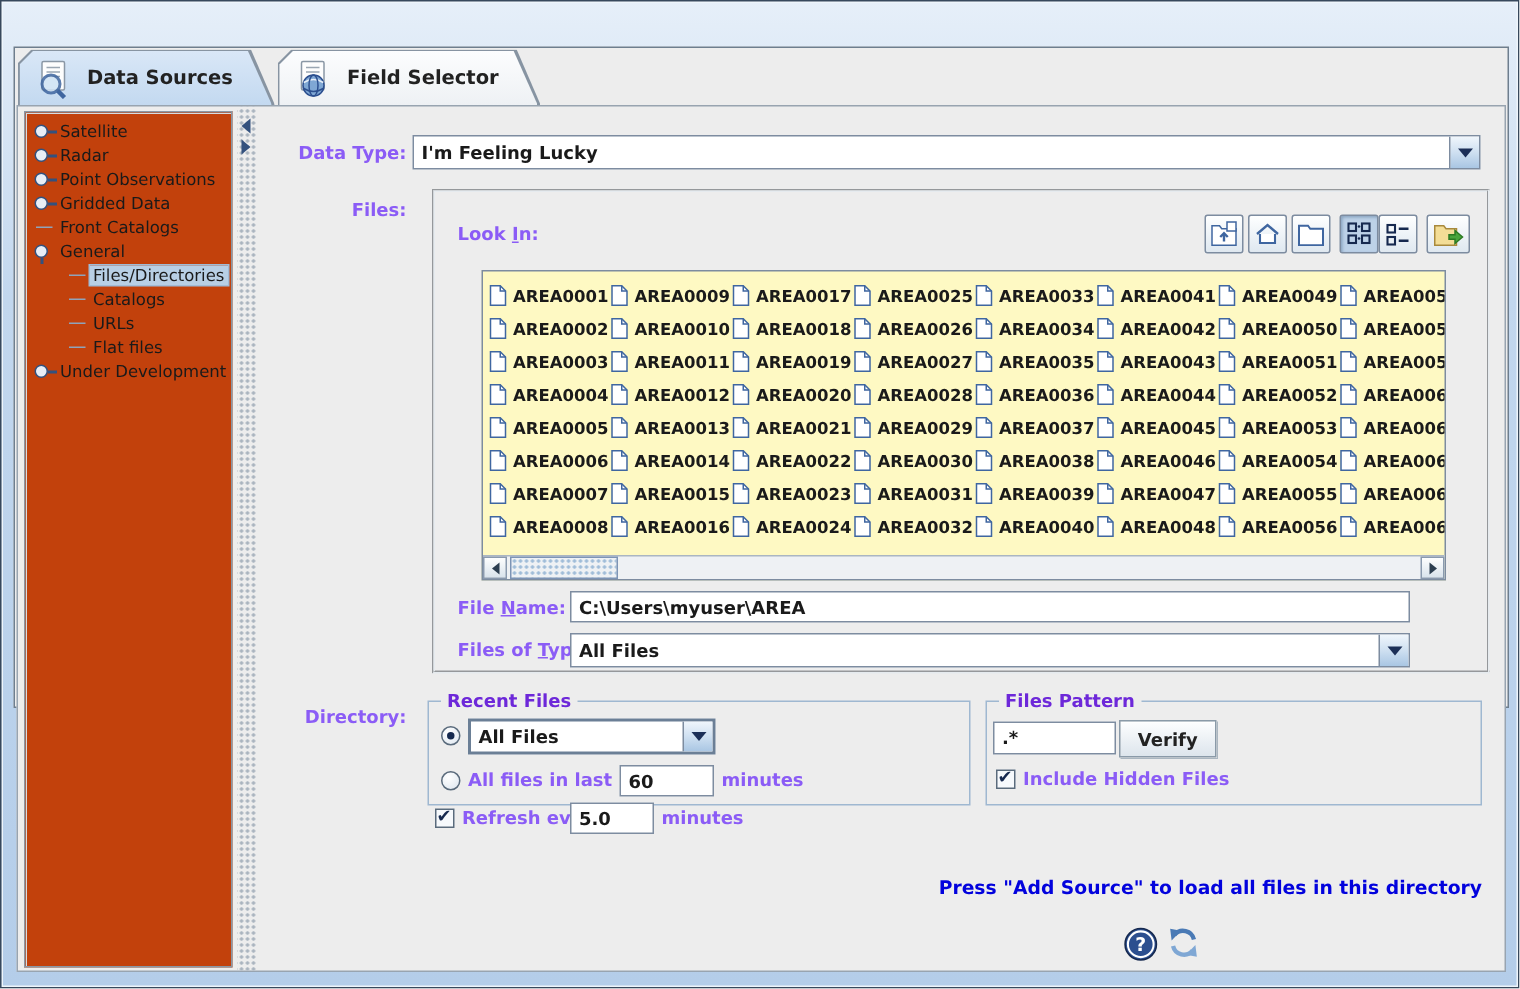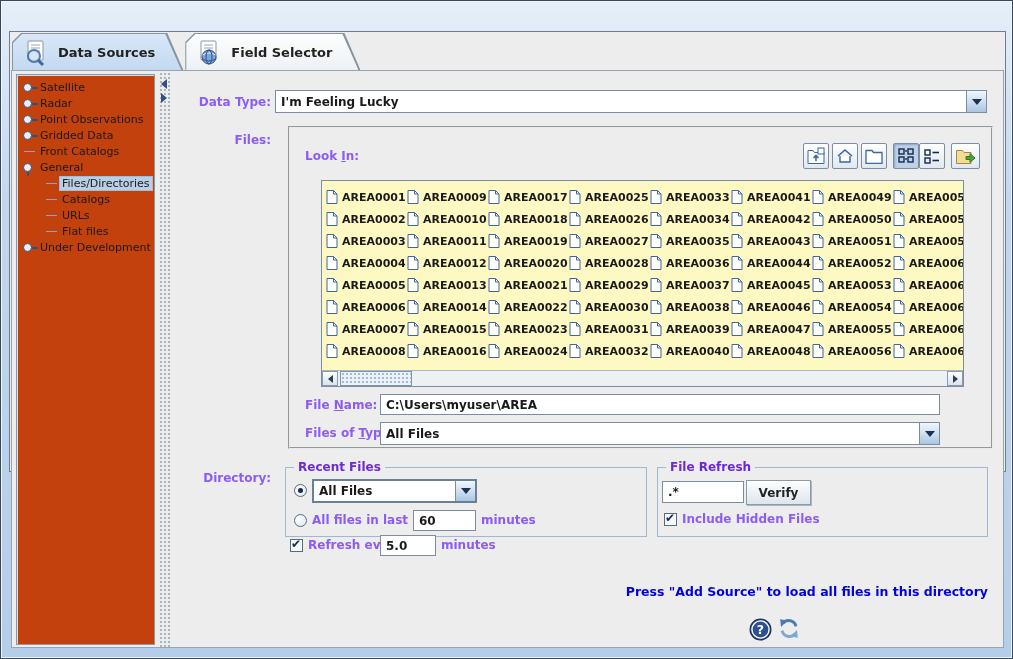"File Refresh" span.group-title { text: File Refresh -> Files Pattern }
